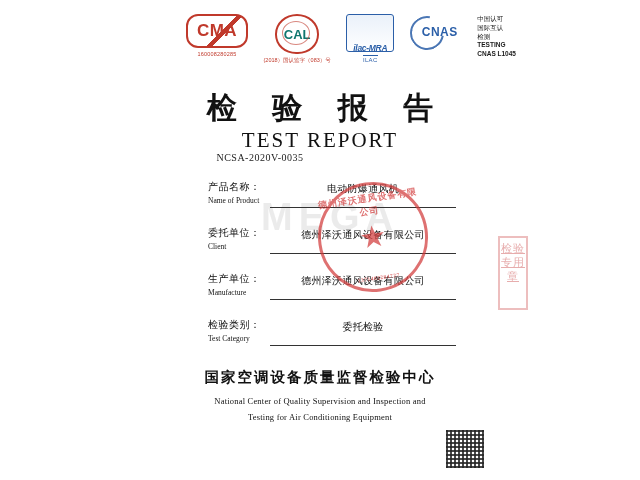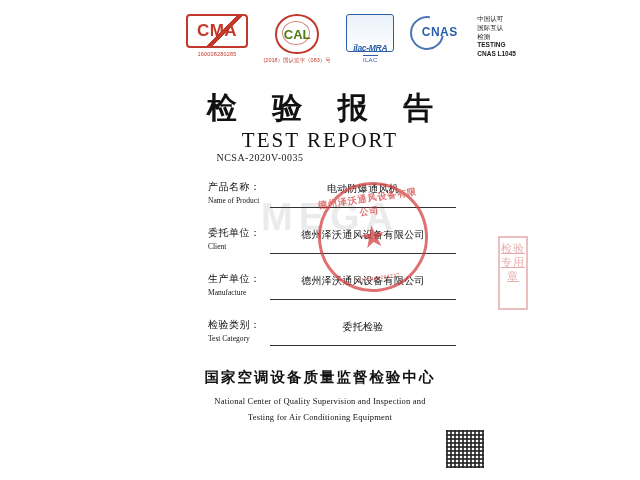"CMA" .cma-mark { border-radius: 4px -> 12px }
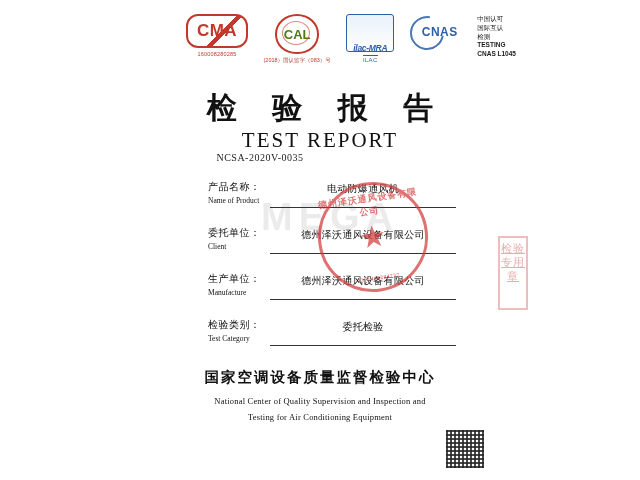"CAL" .cal-mark { color: #4d7c0f -> #0f766e }
